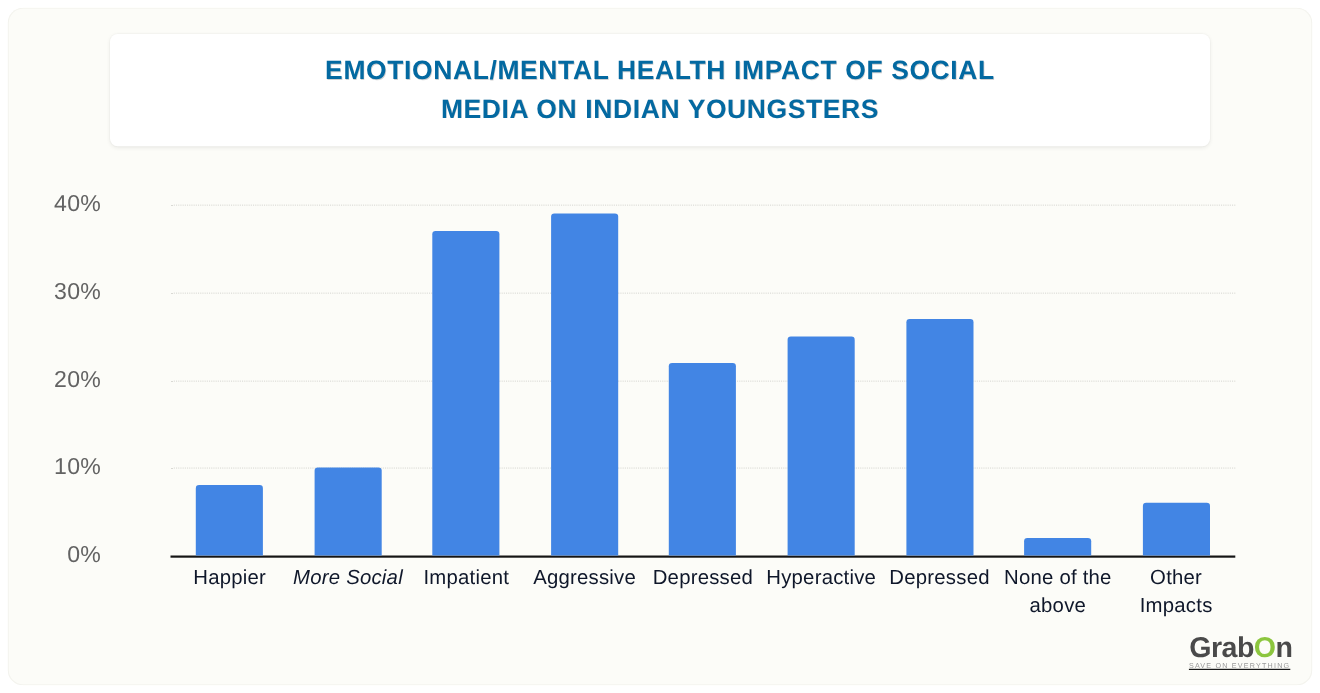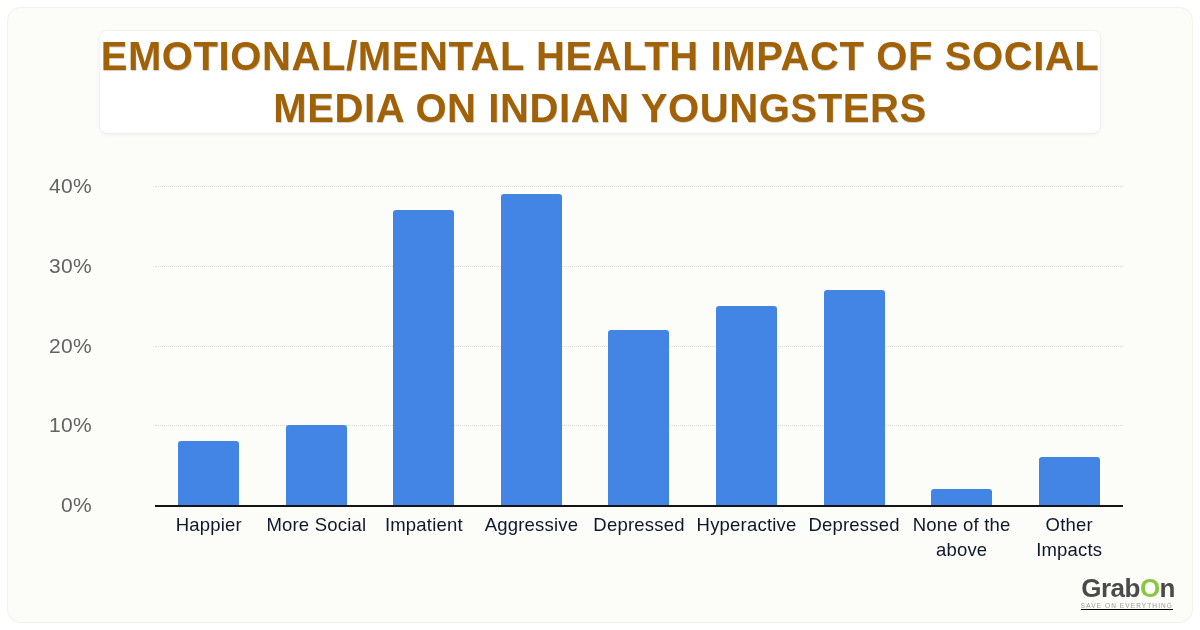"EMOTIONAL/MENTAL HEALTH IMPACT OF SOCIAL" .title-line { color: #a16207 -> #0369a1; font-size: 40px -> 24px }
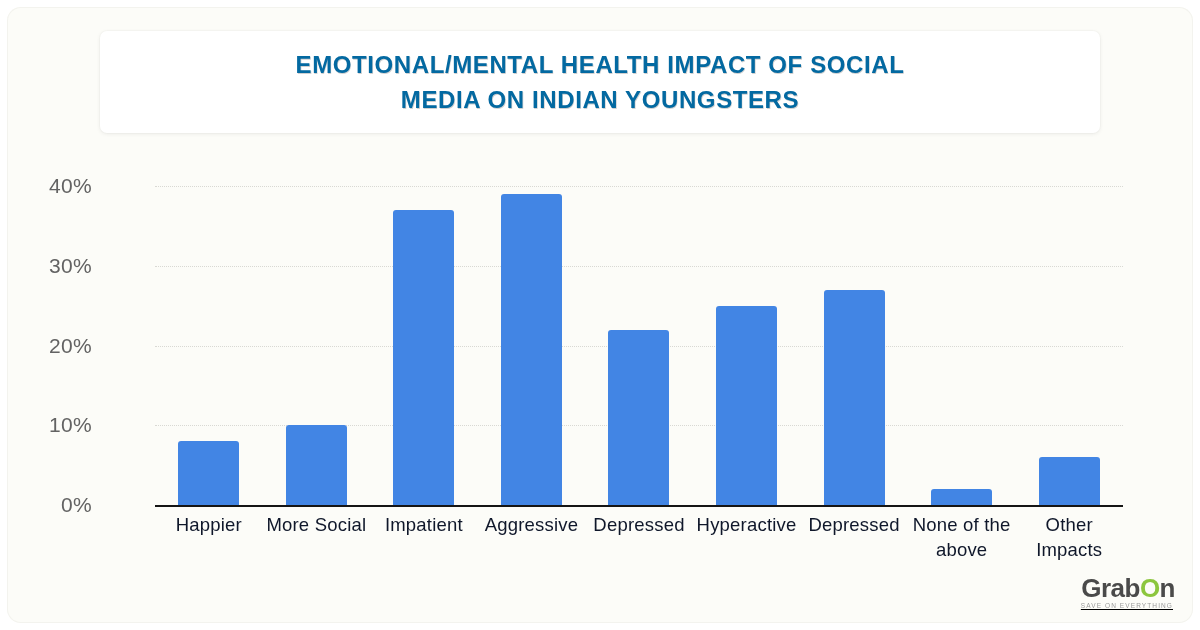"More Social" div.xlabel { font-style: none -> italic }
